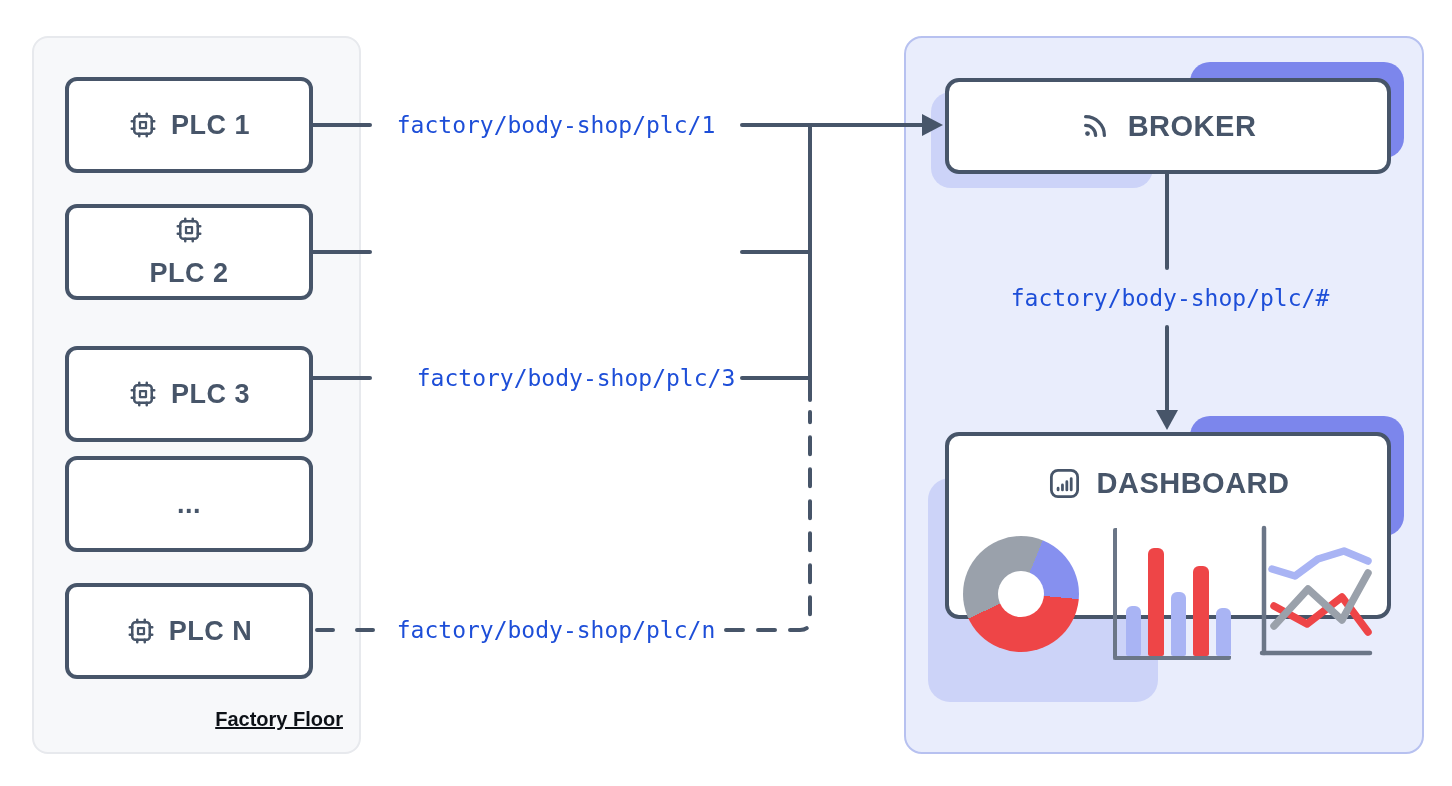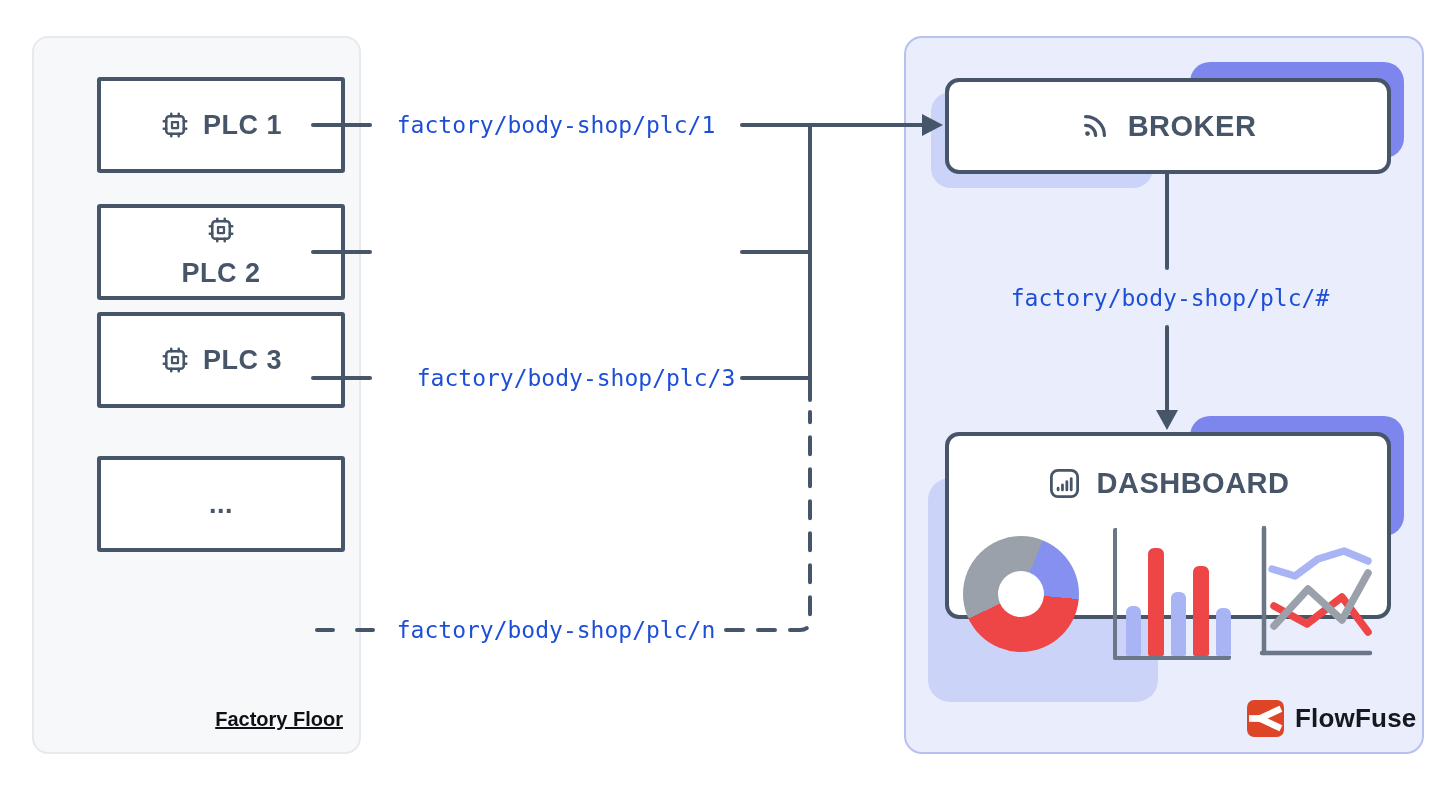"PLC 1" .node { border-radius: 3px -> 12px; margin-left: 32px -> none }
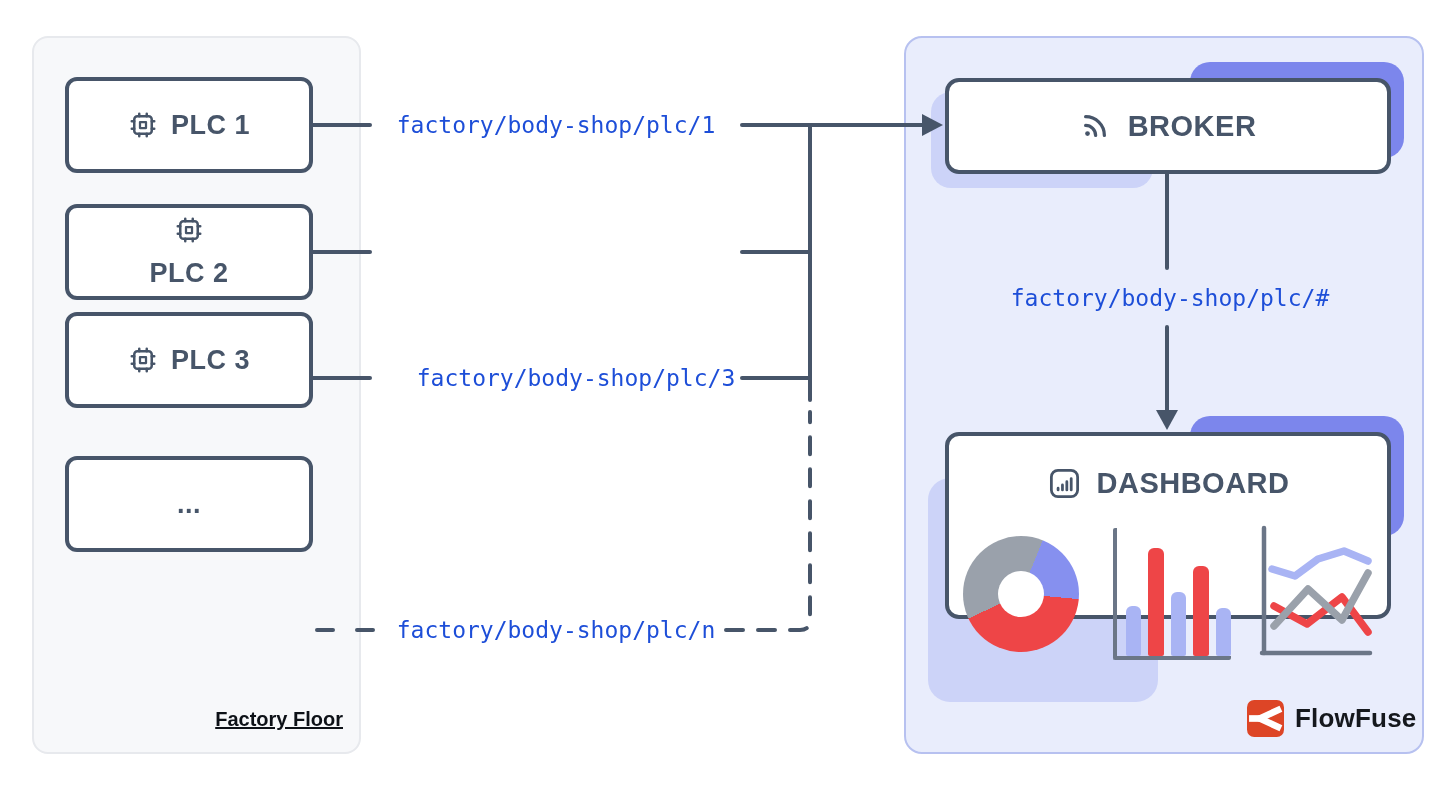"PLC 3" div.node { top: 312px -> 346px }
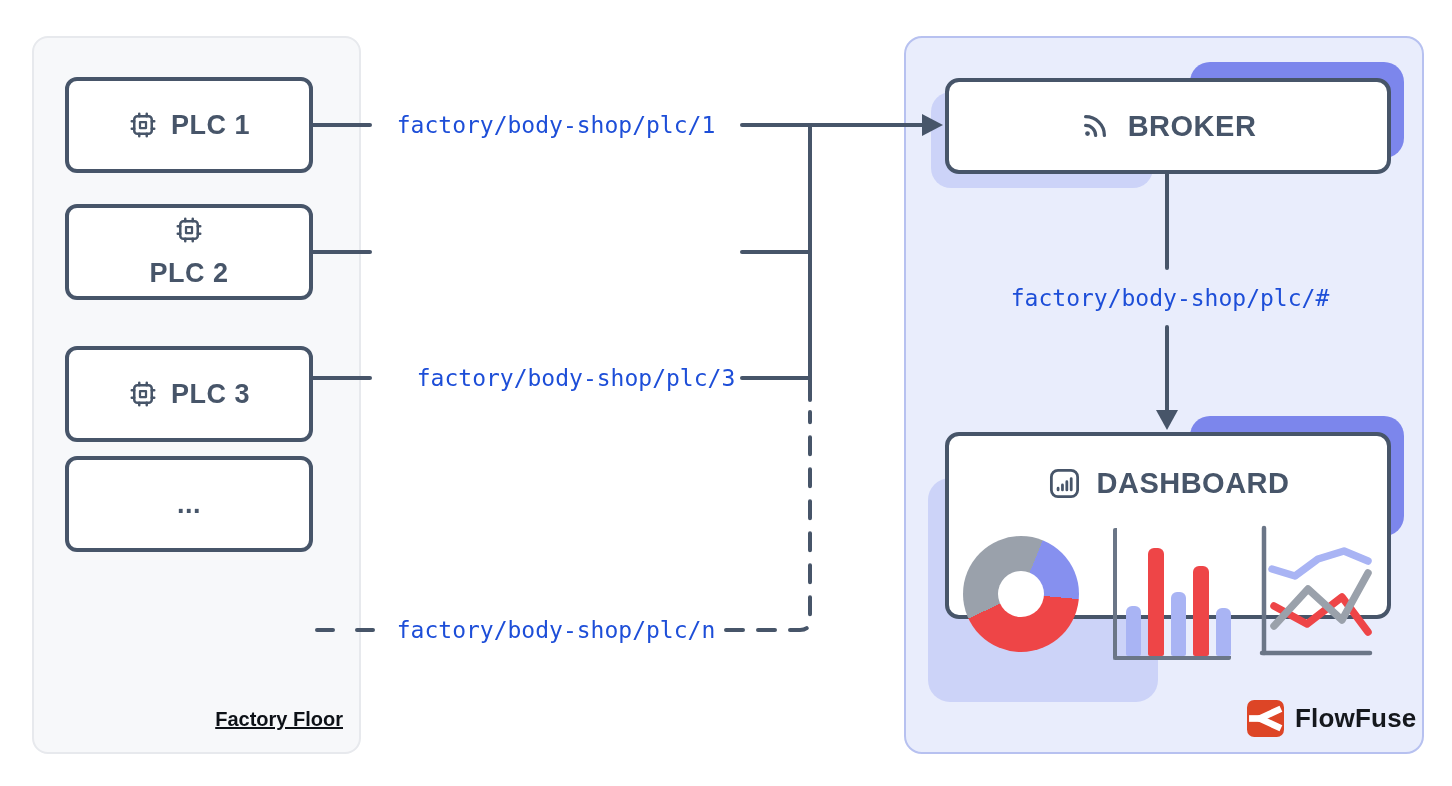"PLC N" div.node { html: none -> <div> <span> <svg> <rect></rect> <rect></rect> <path></path> </svg> </span> <span>PLC N</span> </div> }
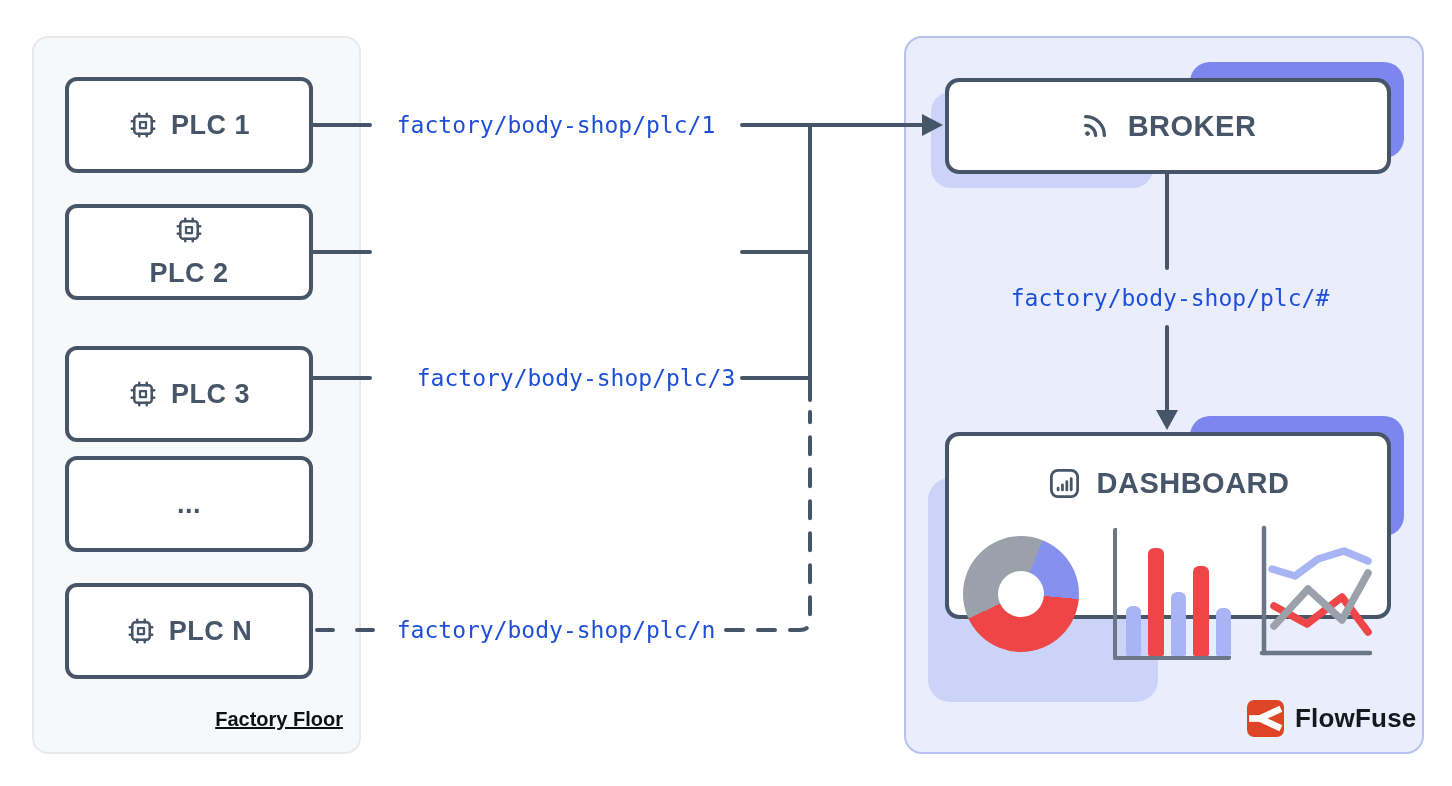"FlowFuse" div { html: <div> <span> <svg> <rect></rect> <path></path> <path></path> </svg> </span> <span>FlowFuse</span> </div> -> none }
